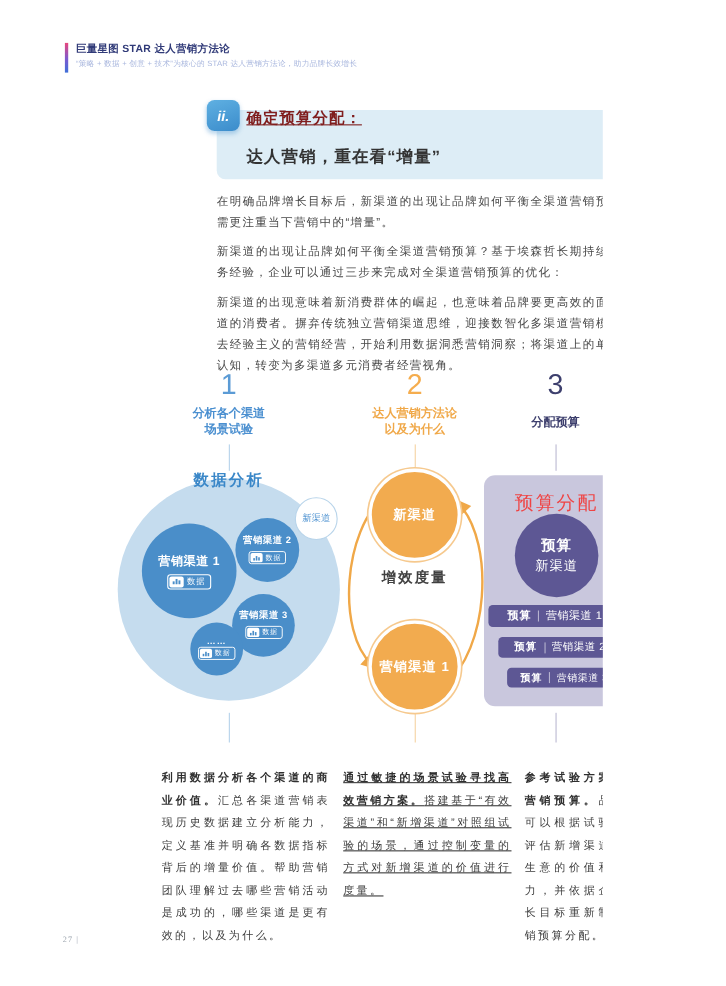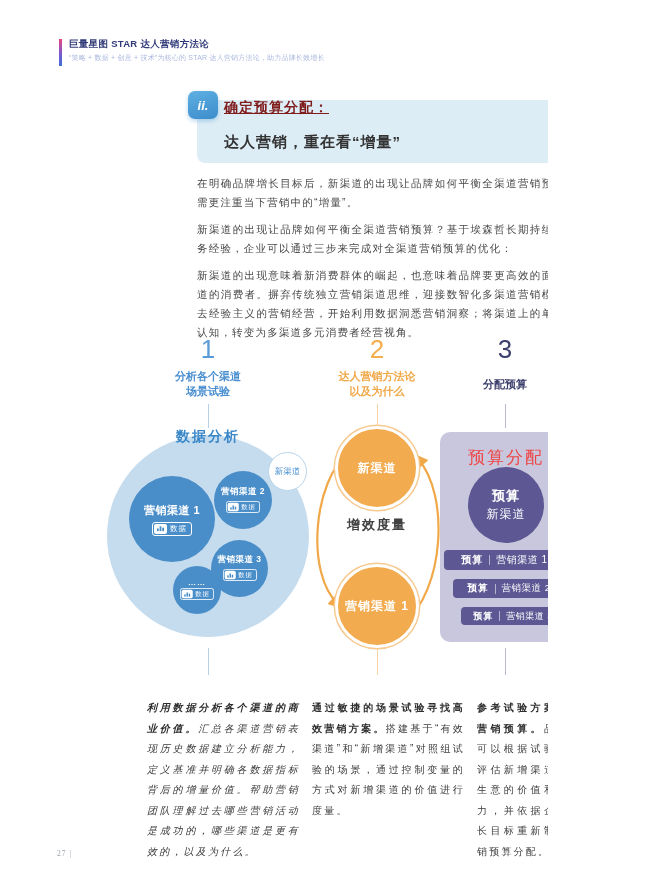"利用数据分析各个渠道的商业价值。汇总各渠道营销表现历史数据建立分析能力，定义基准" .bcol1 { font-style: italic -> none }
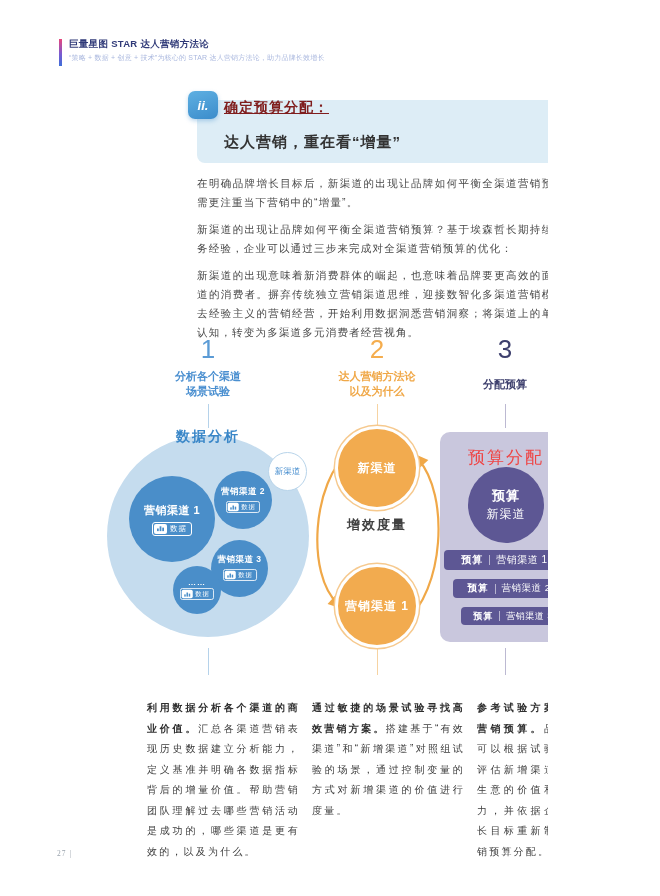"通过敏捷的场景试验寻找高效营销方案。搭建基于“有效渠道”和“新增渠道”对照组试验" .bcol2 { text-decoration: none -> underline }
